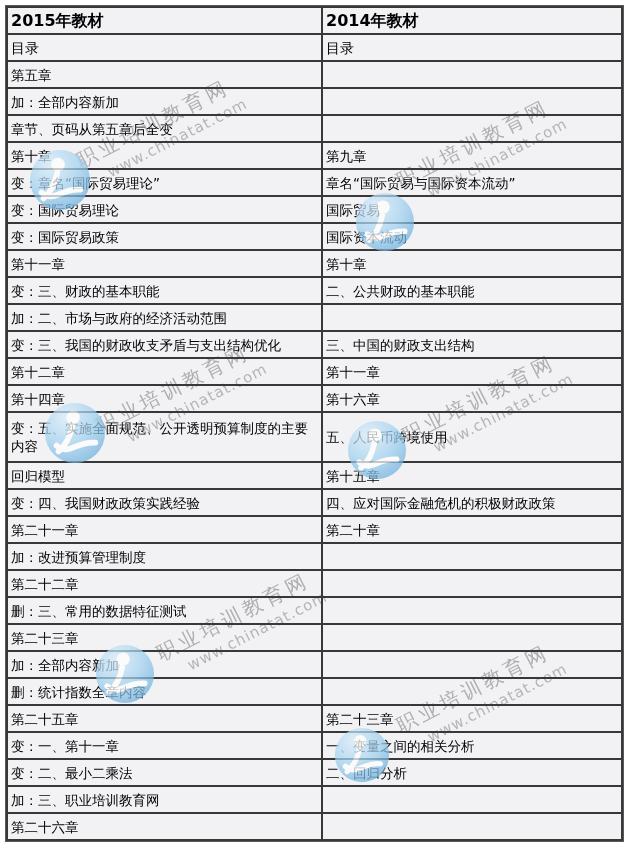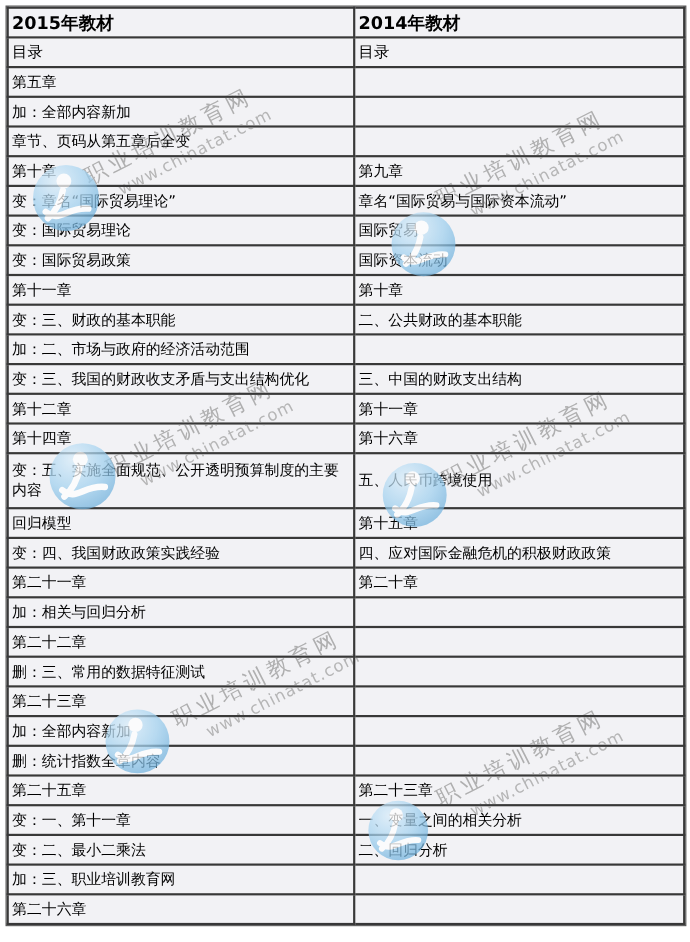"加：相关与回归分析" td.col-l { text: 相关与回归分析 -> 改进预算管理制度 }
